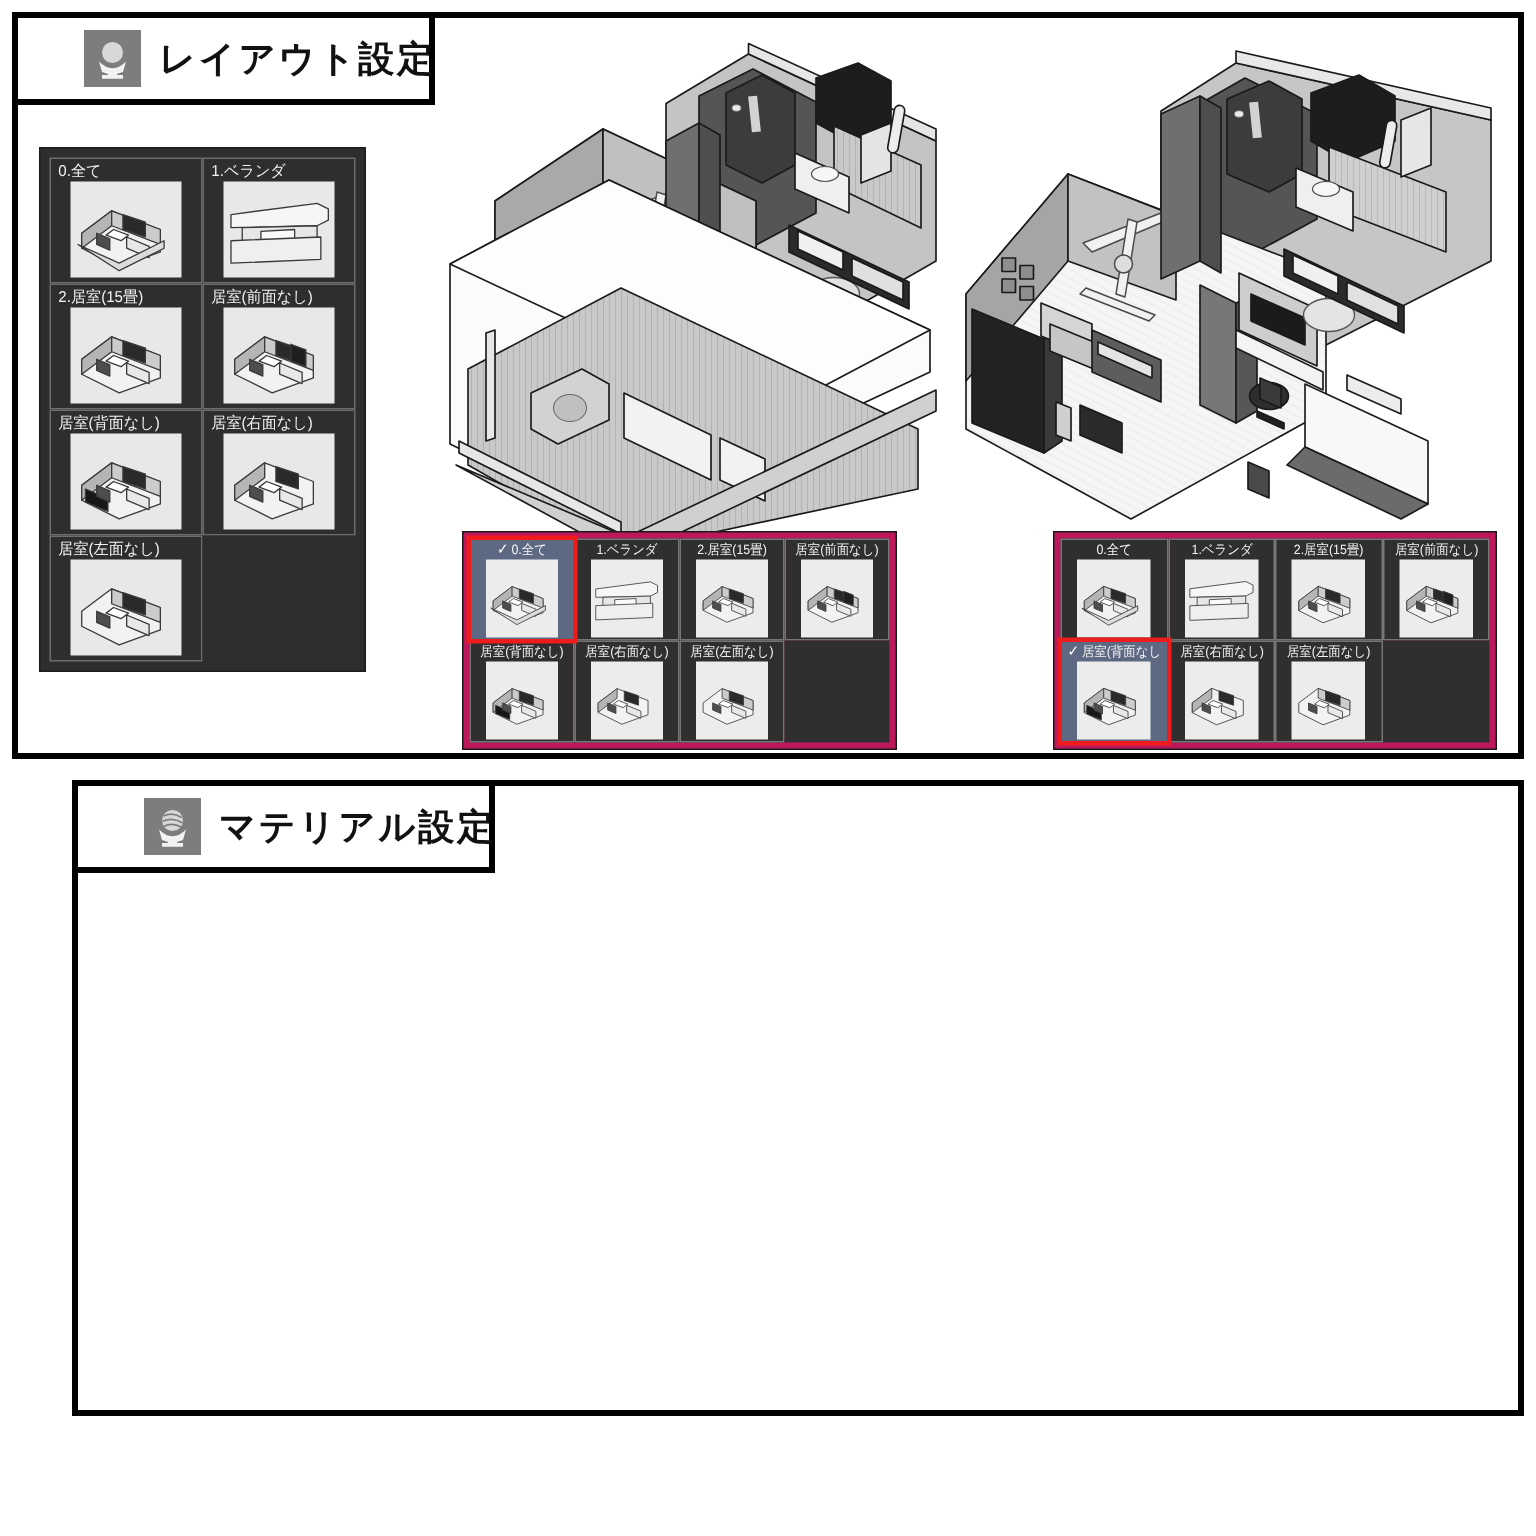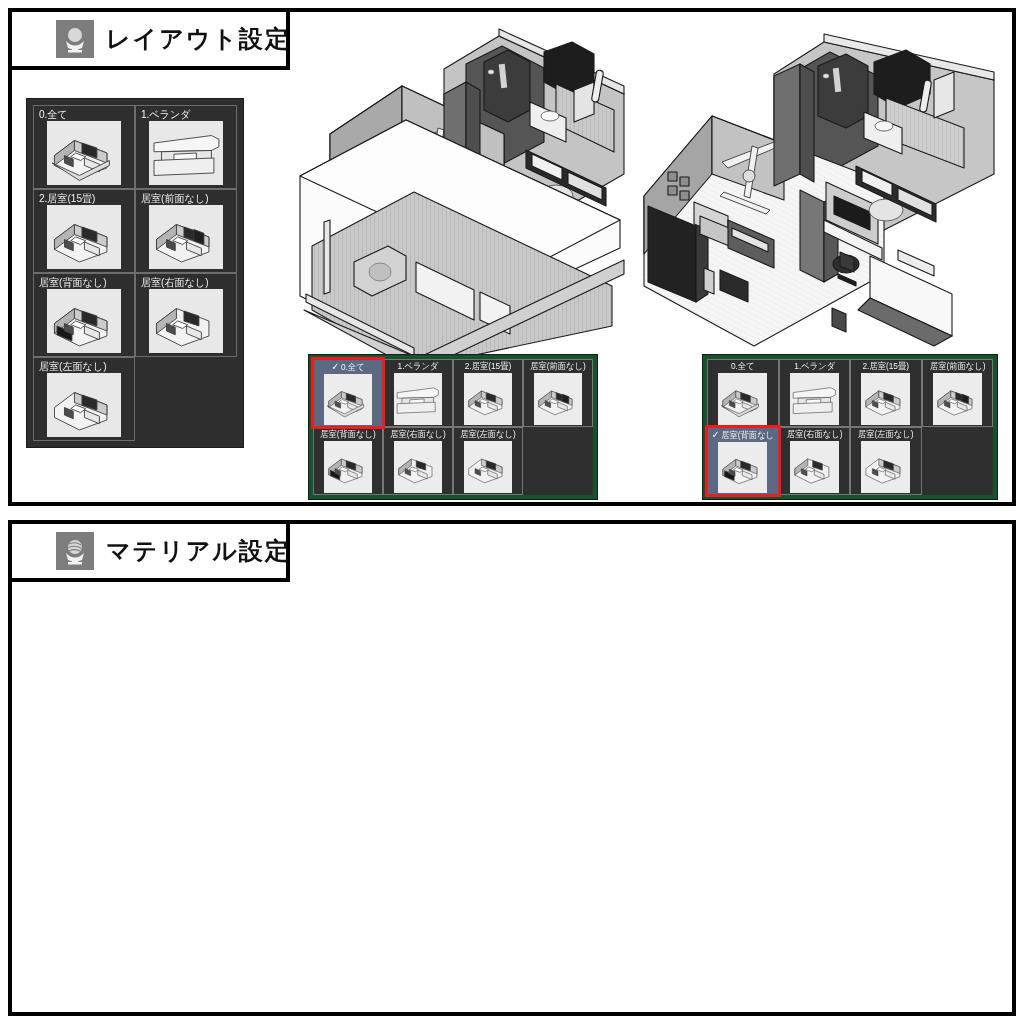"✓ 0.全て" .strip { background: #14532d -> #be185d }
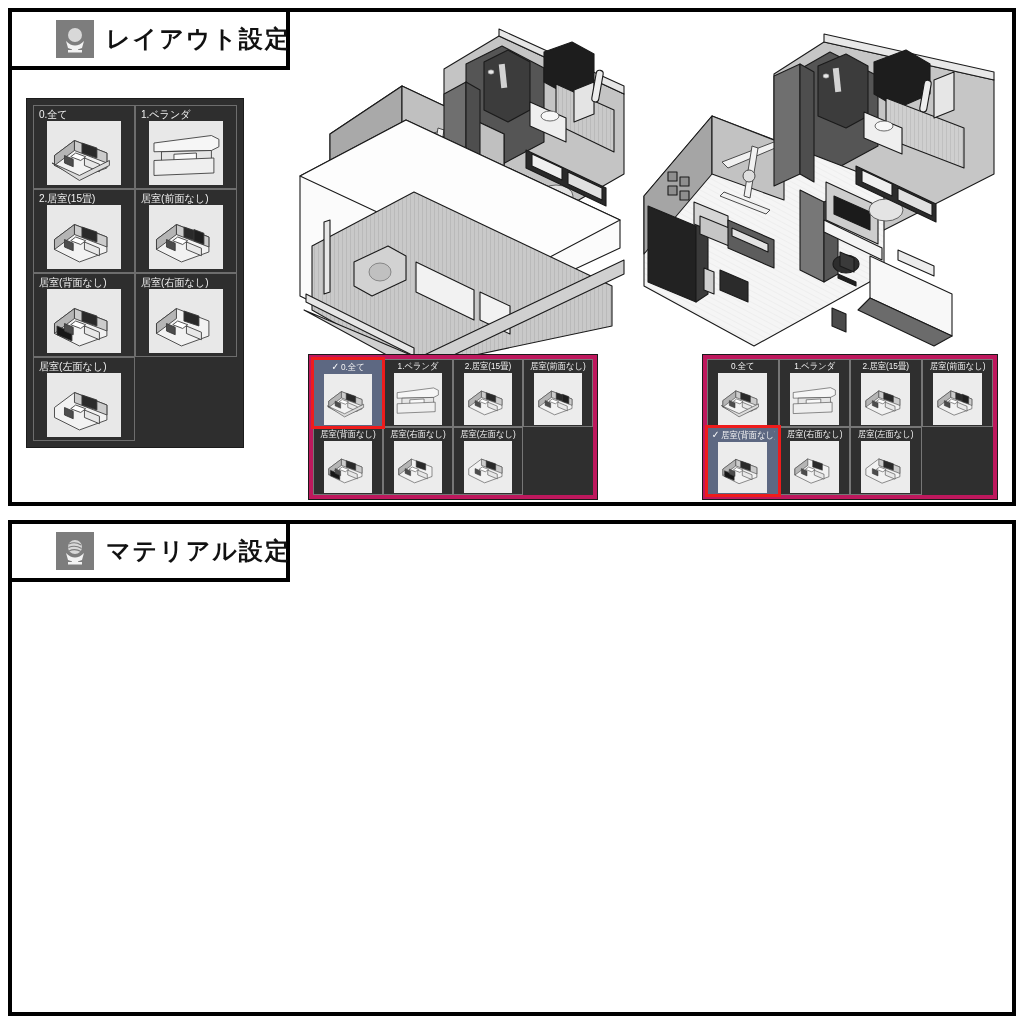"マテリアル設定" #panel-material { height: 496px -> 424px; margin-left: none -> 40px }
